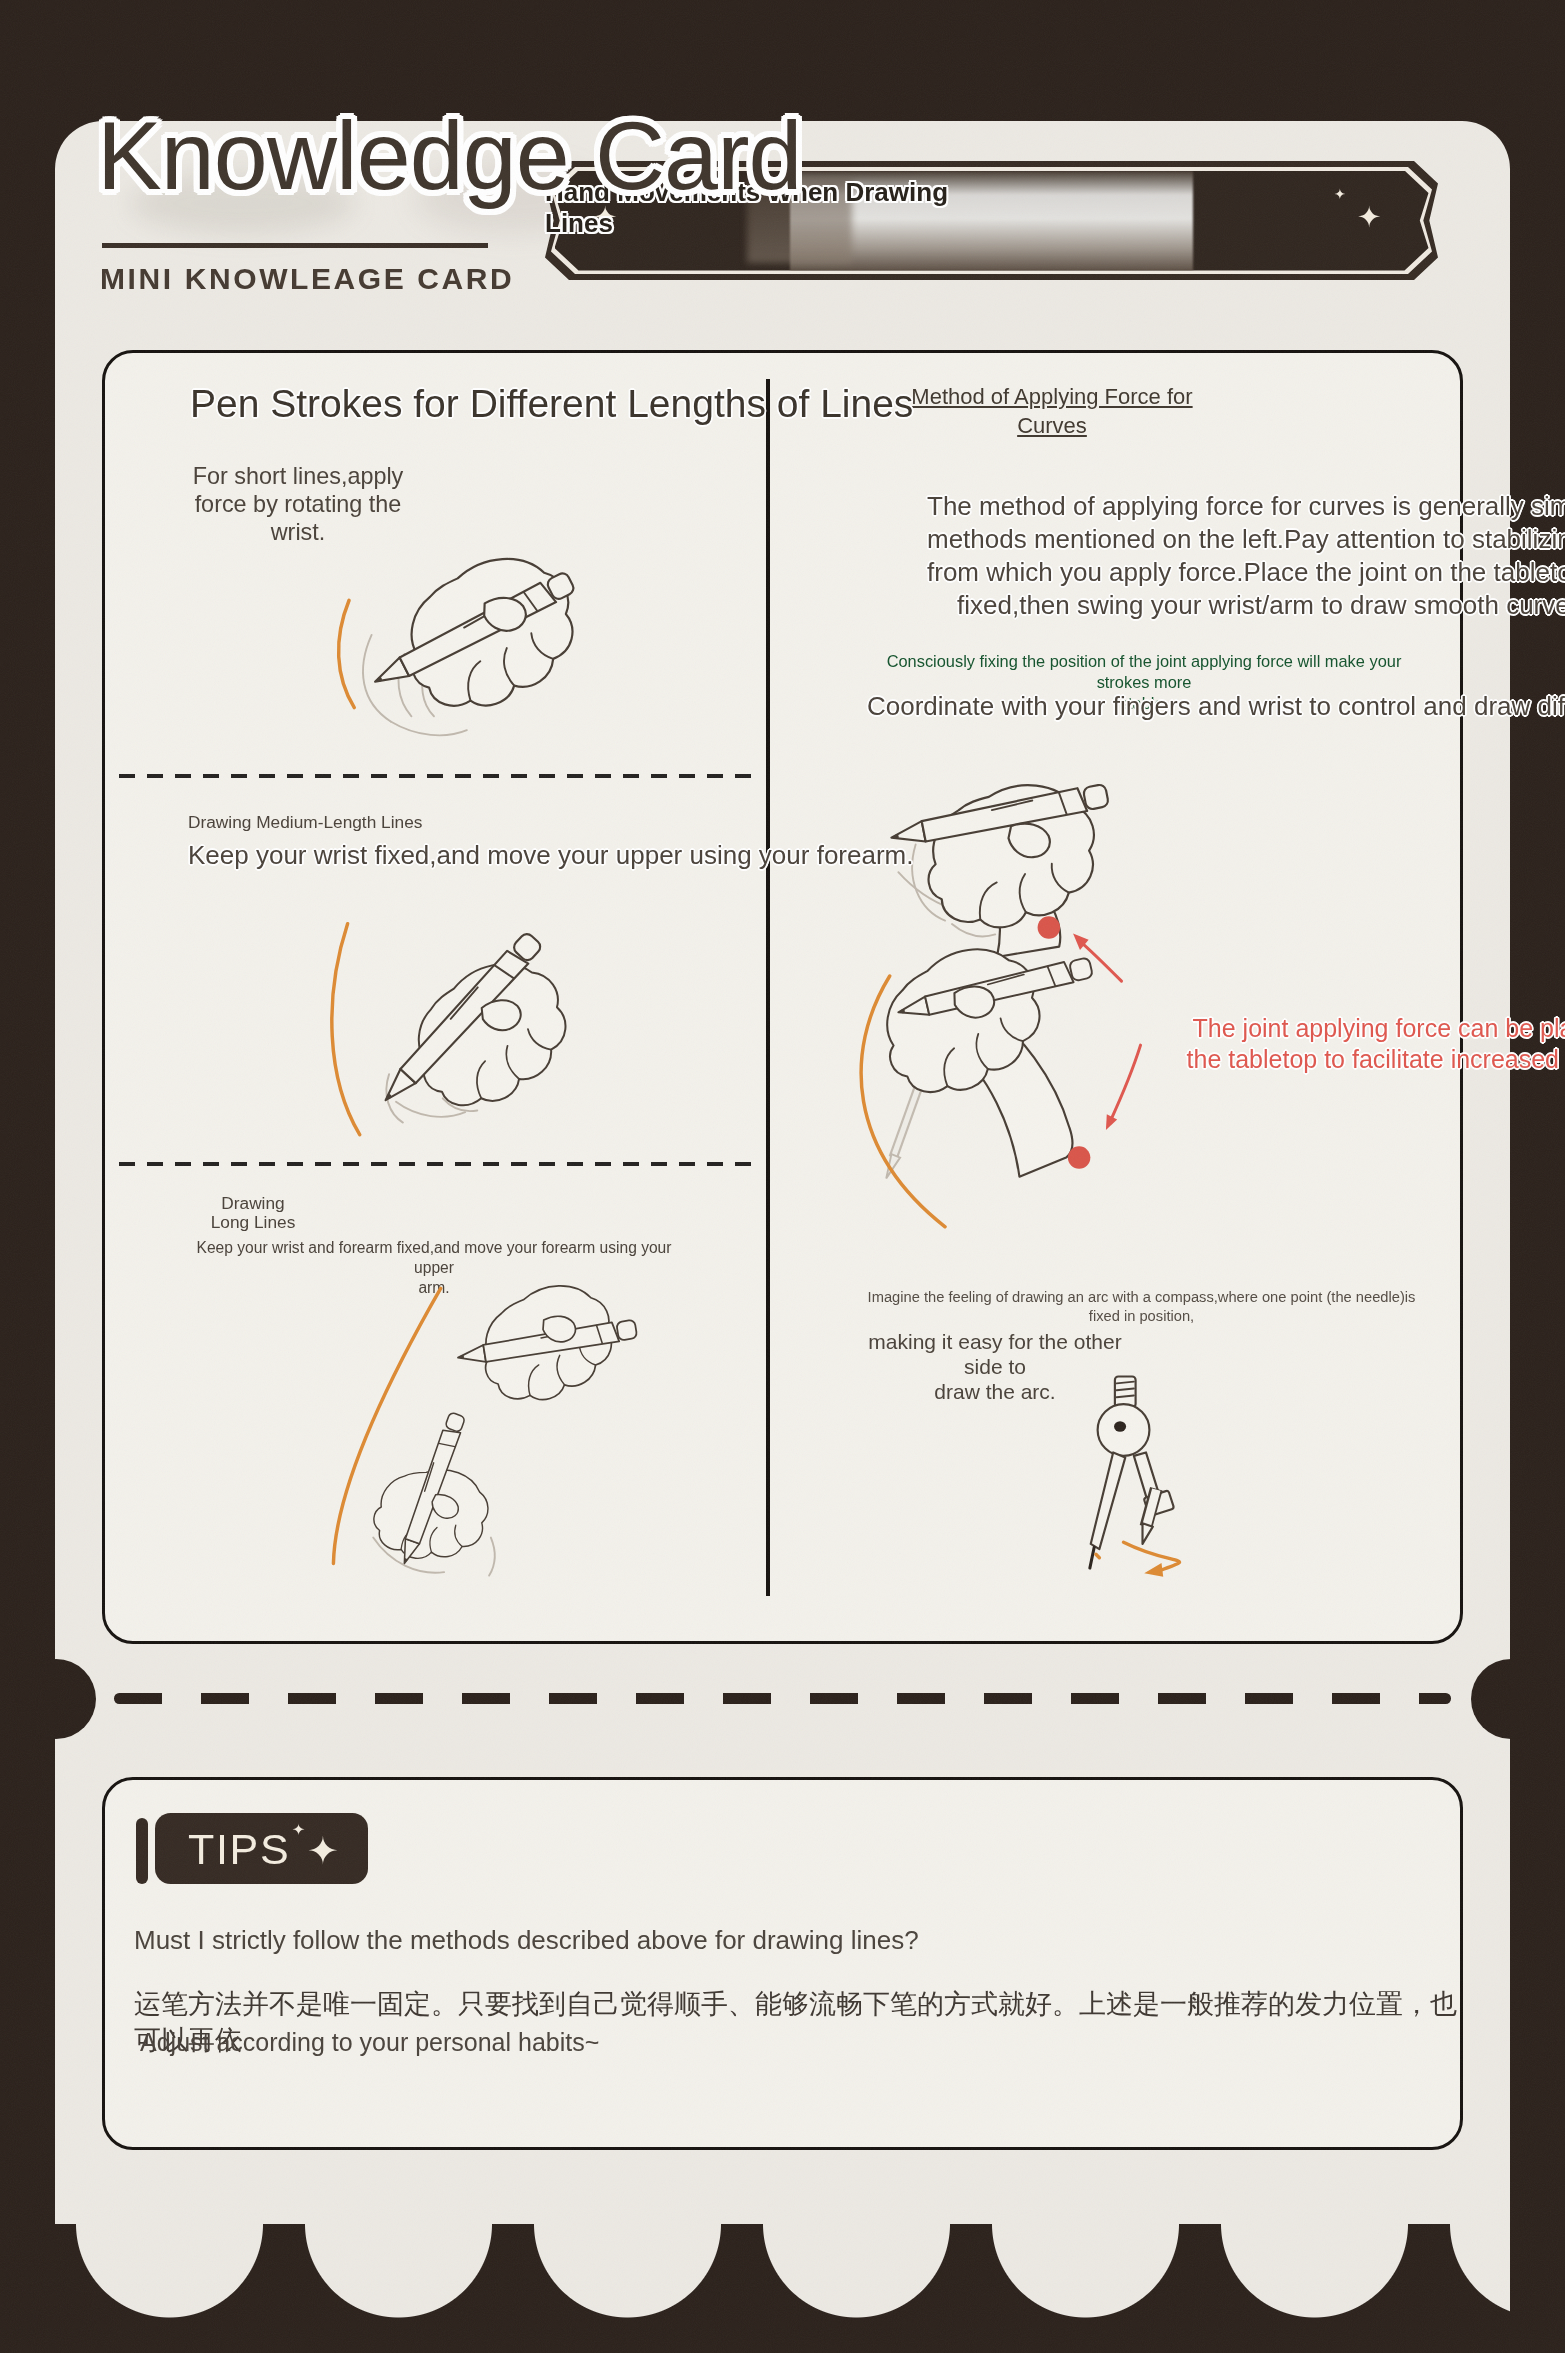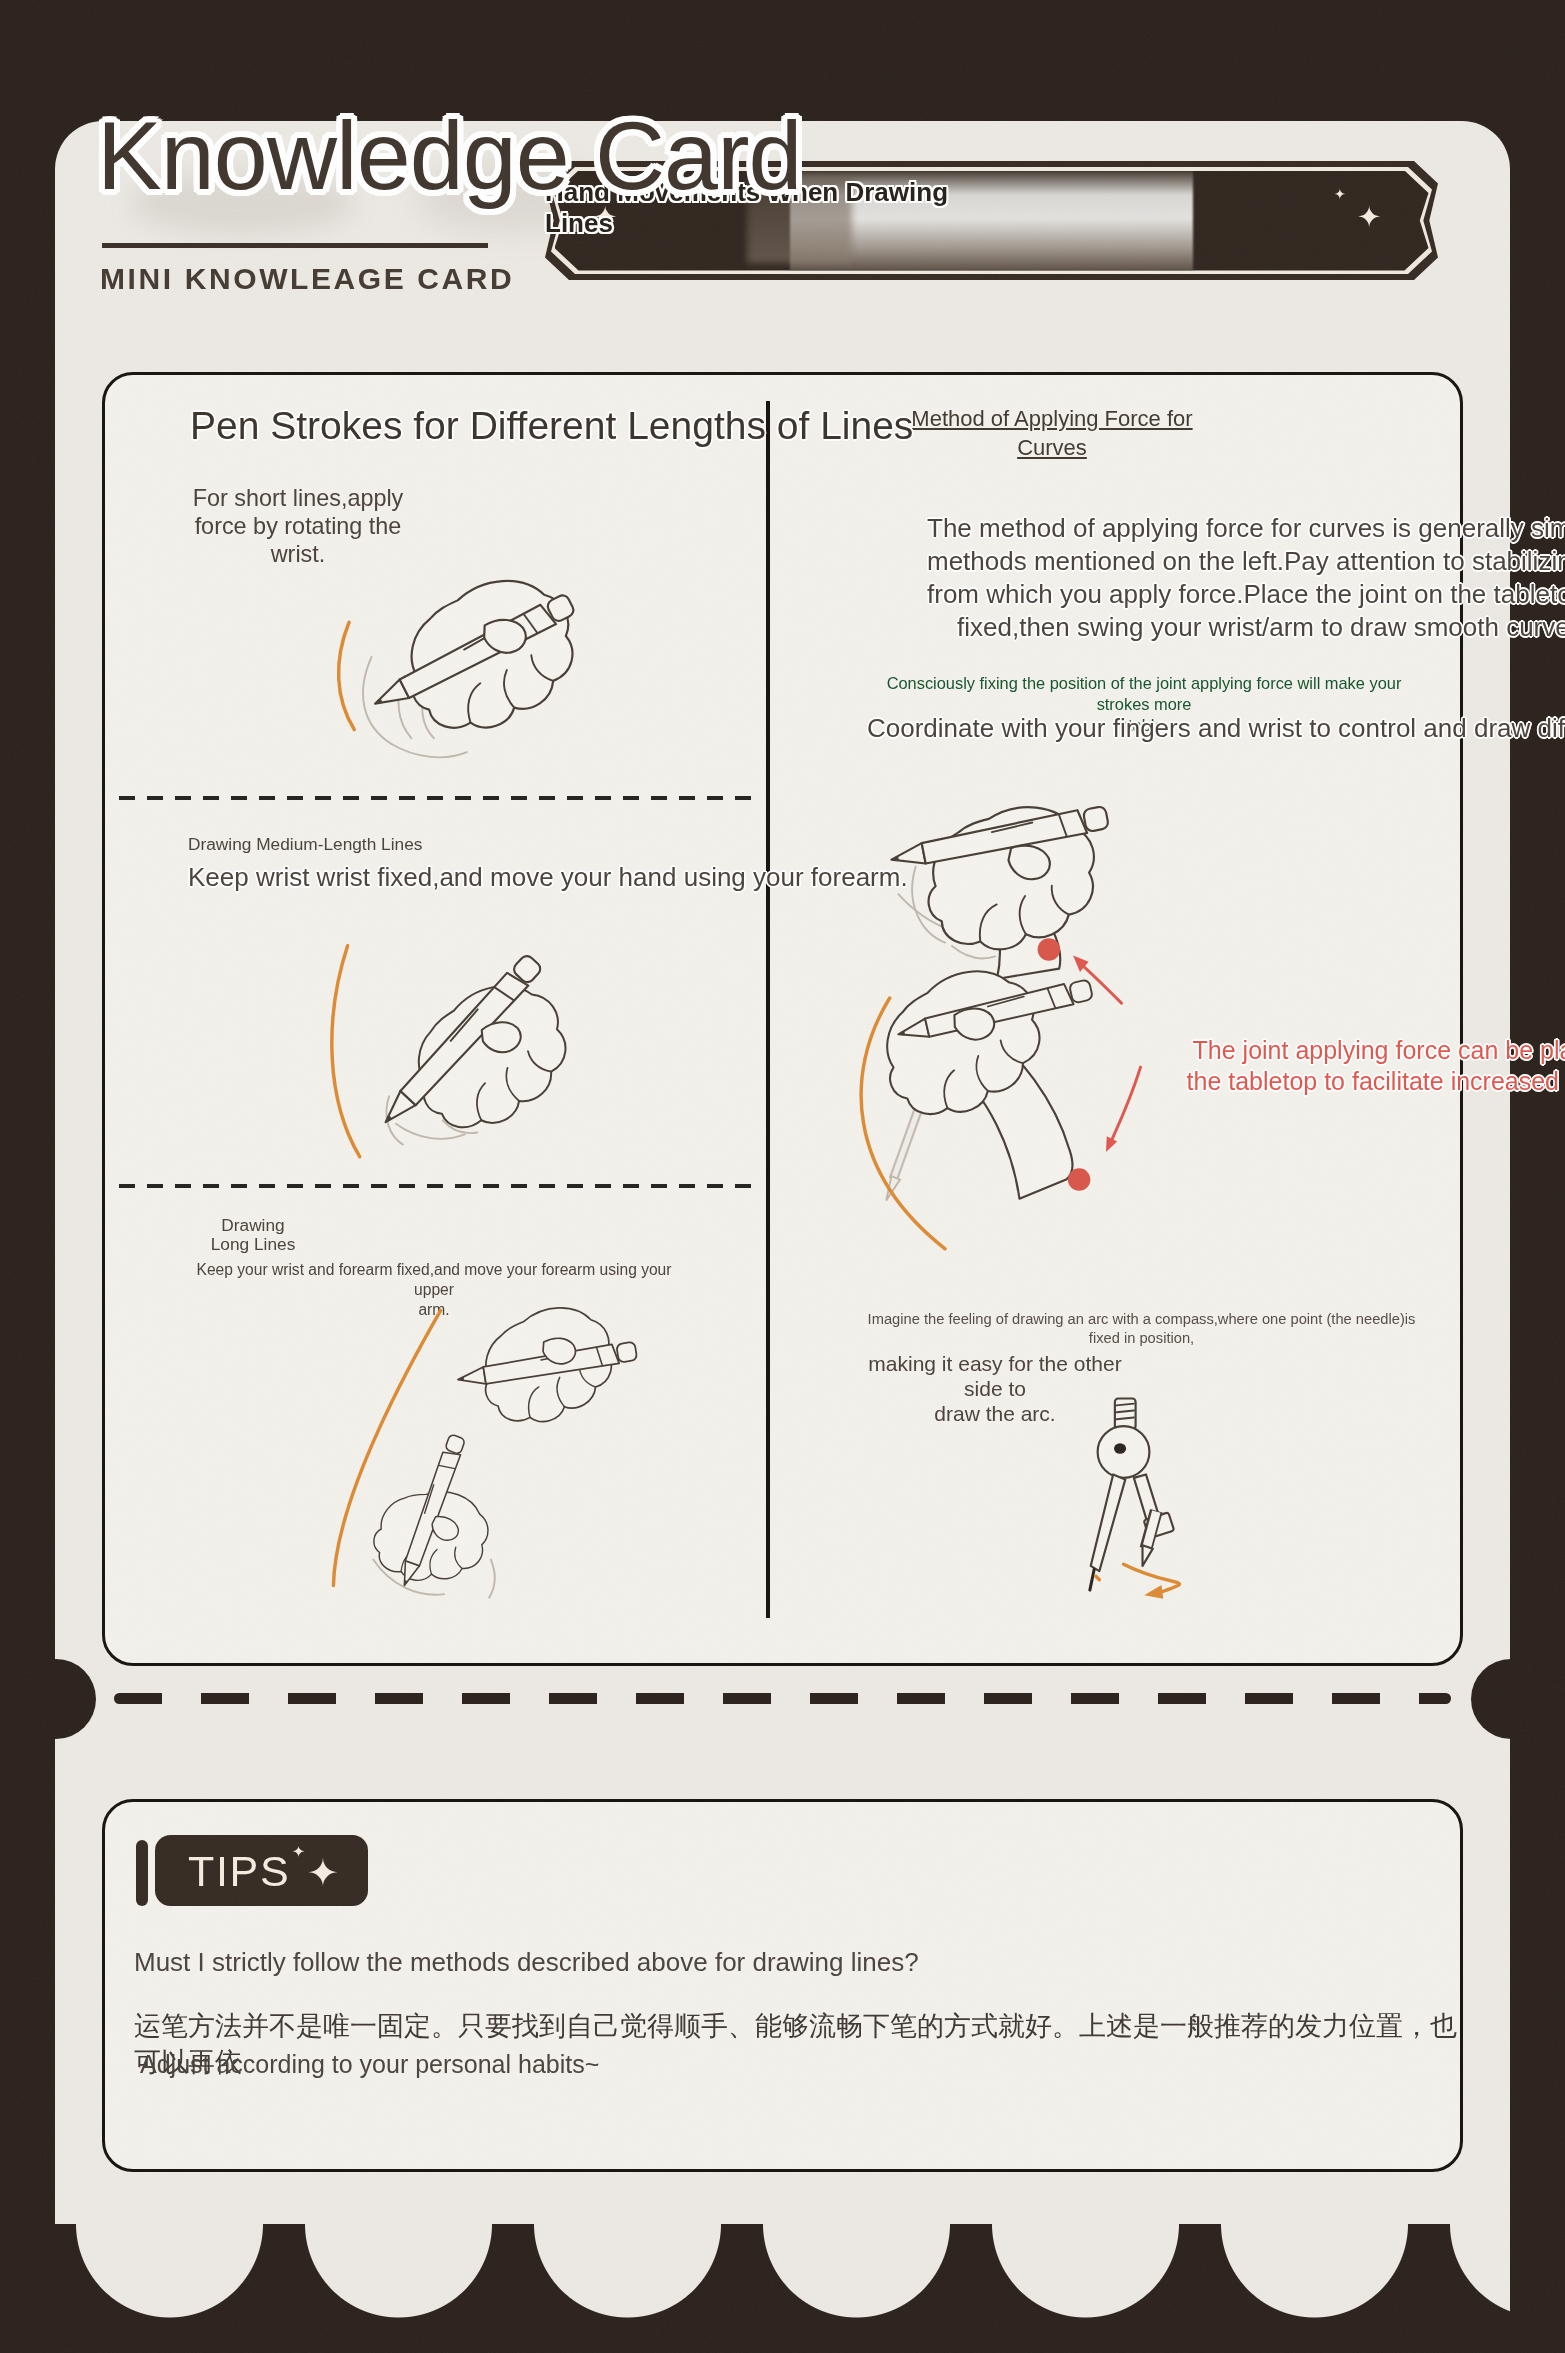"Pen Strokes for Different Lengths" .panel { margin-top: 22px -> none }
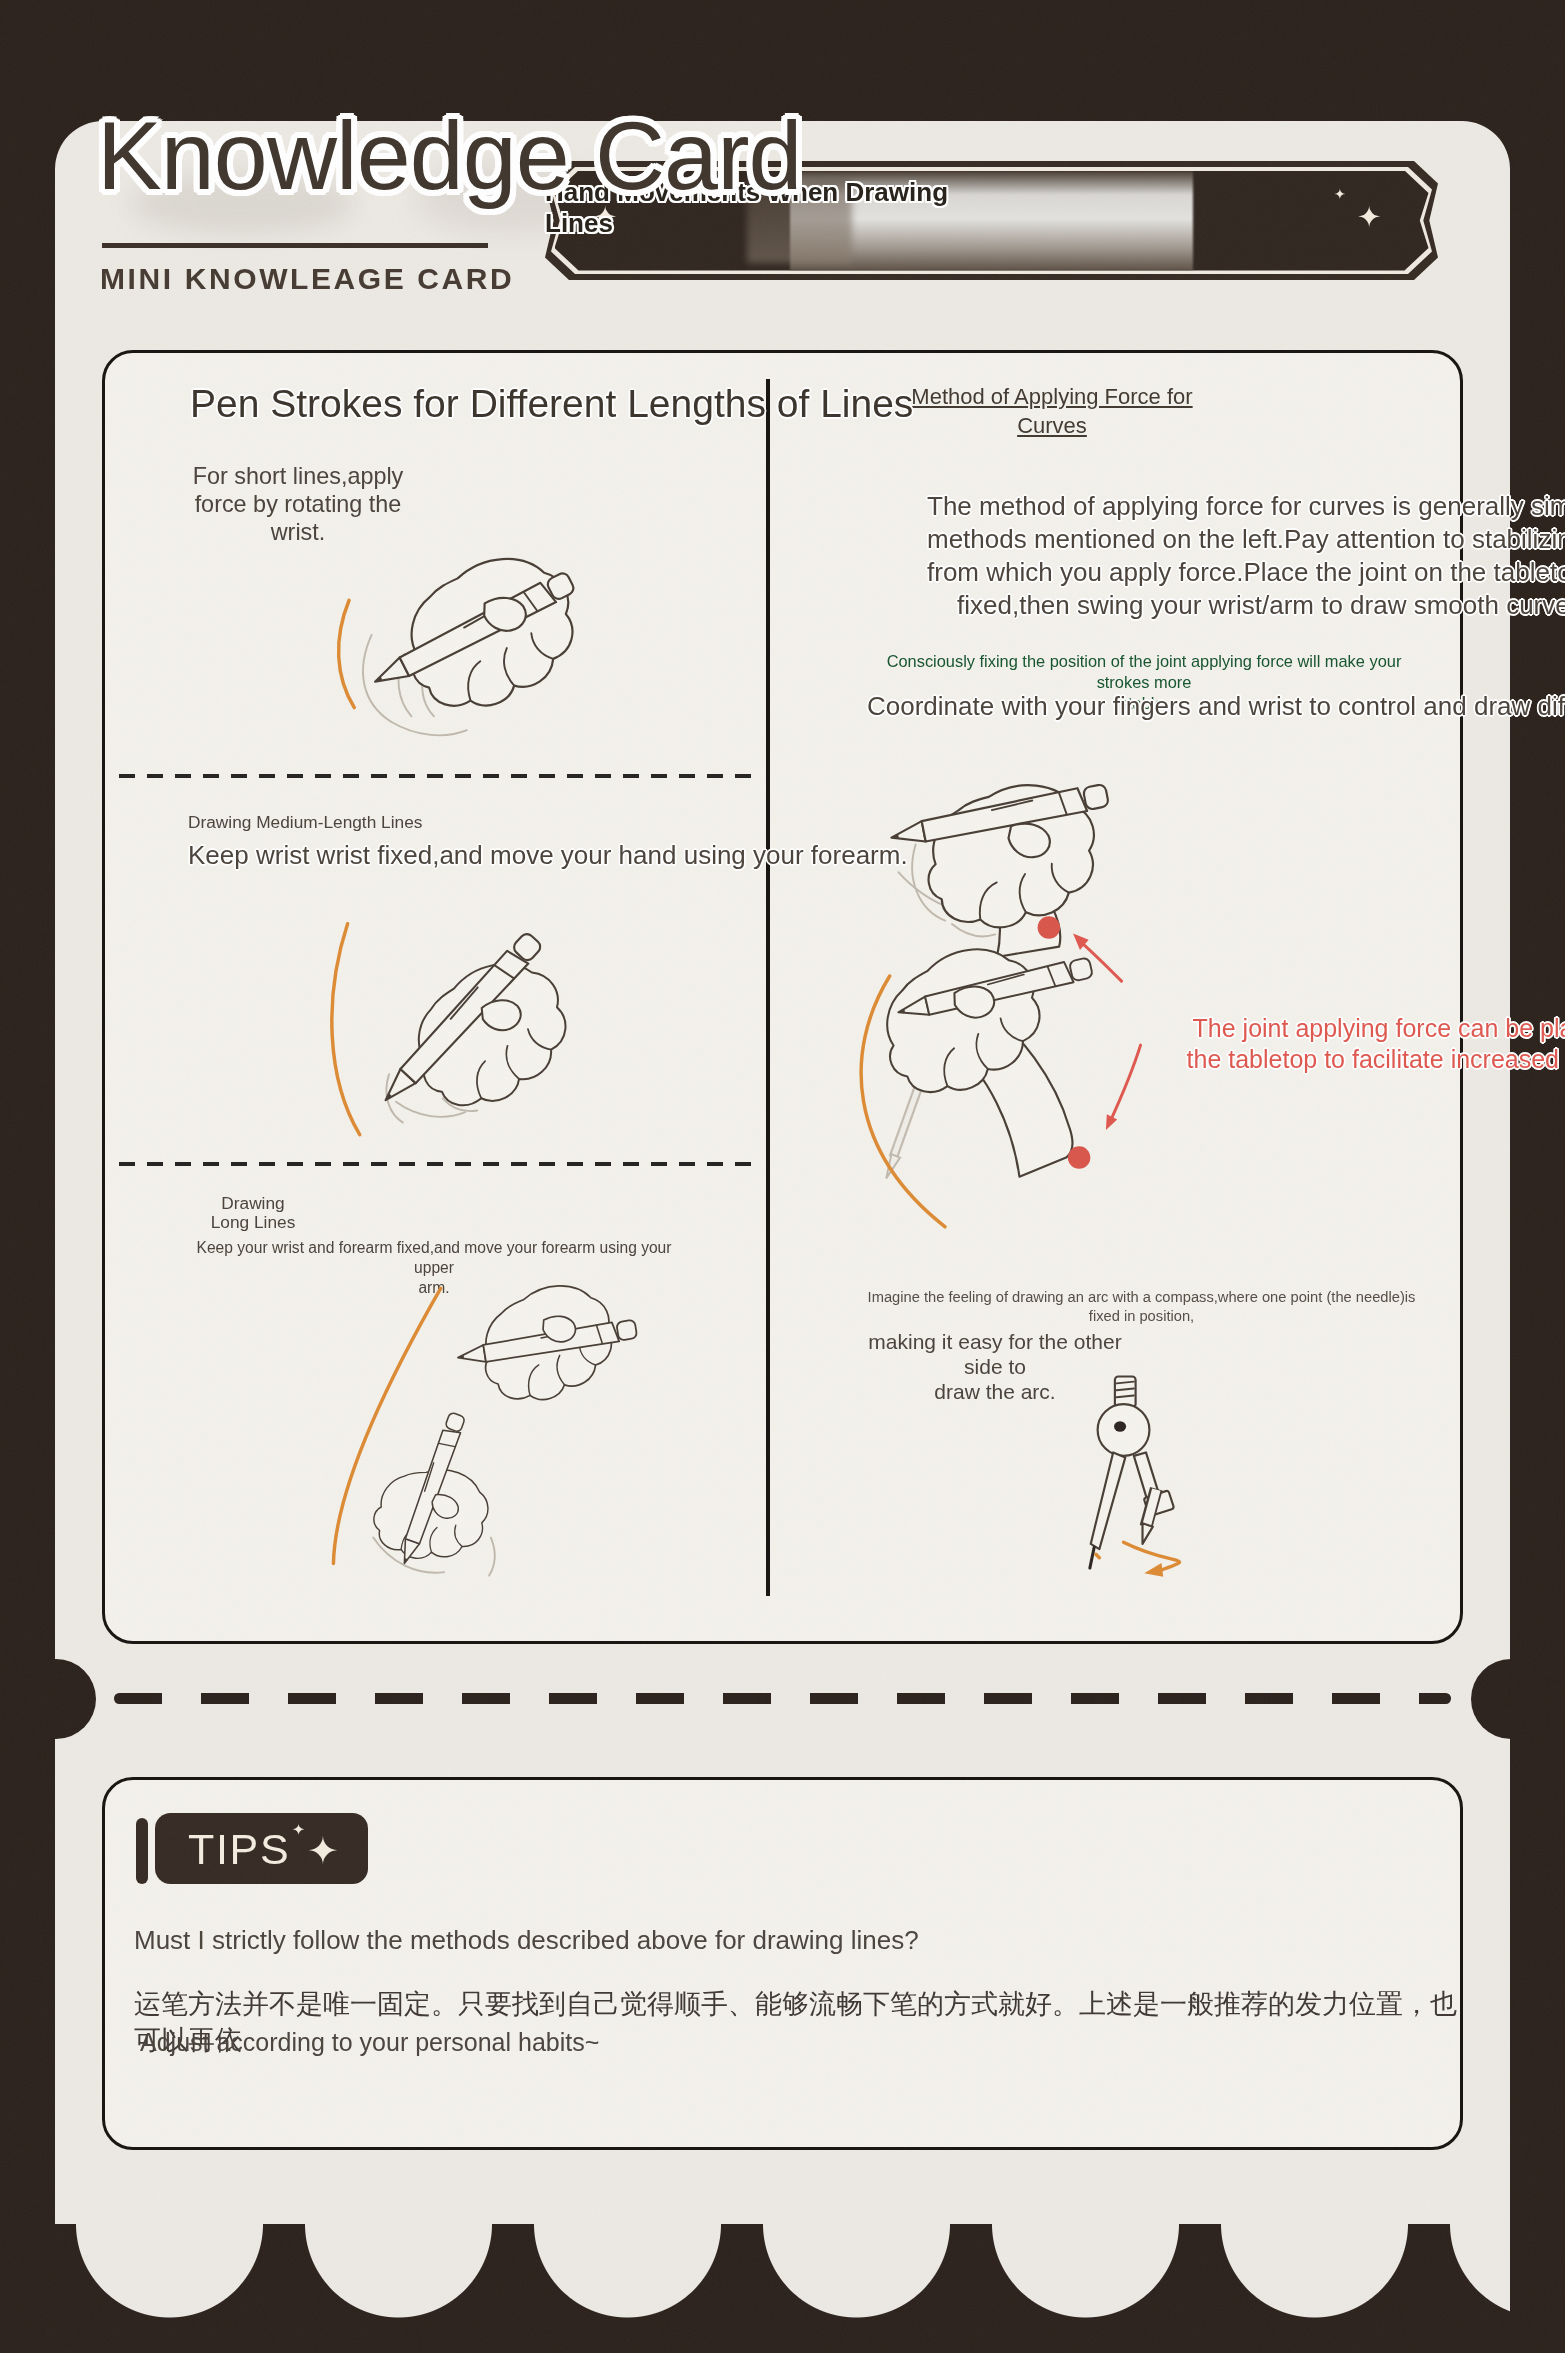"Keep wrist wrist fixed,and move" div.abs { text: wrist wrist fixed,and move your hand -> your wrist fixed,and move your upper }
